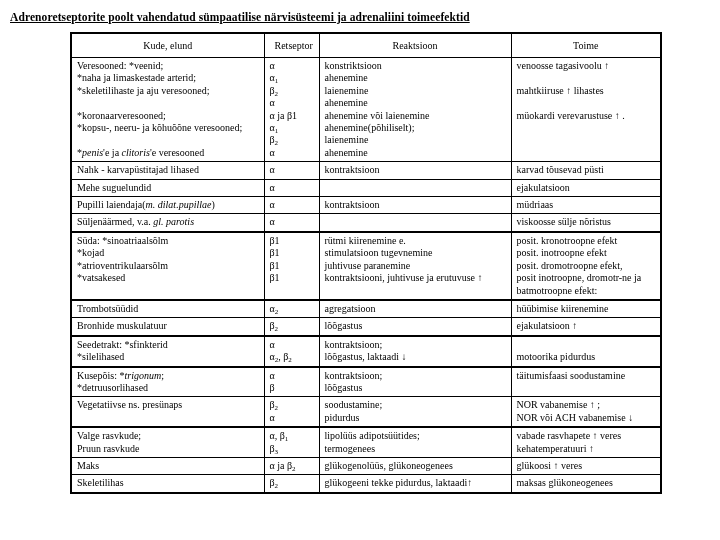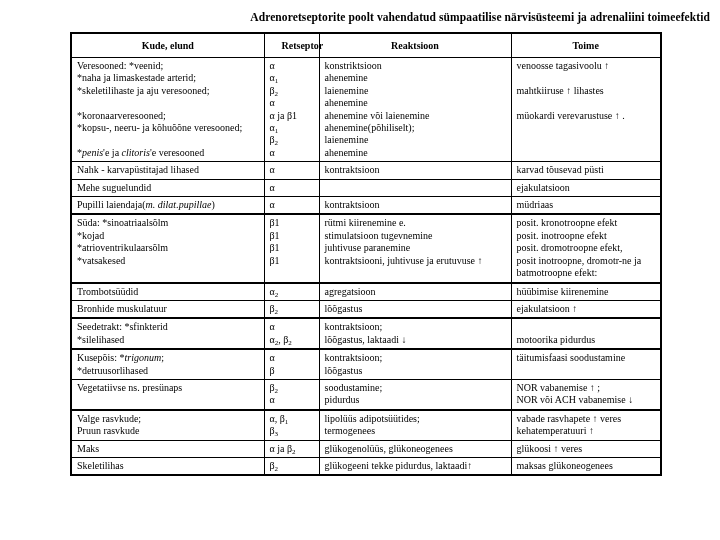"Adrenoretseptorite poolt vahendatud" .title { text-align: right -> left; text-decoration: none -> underline }
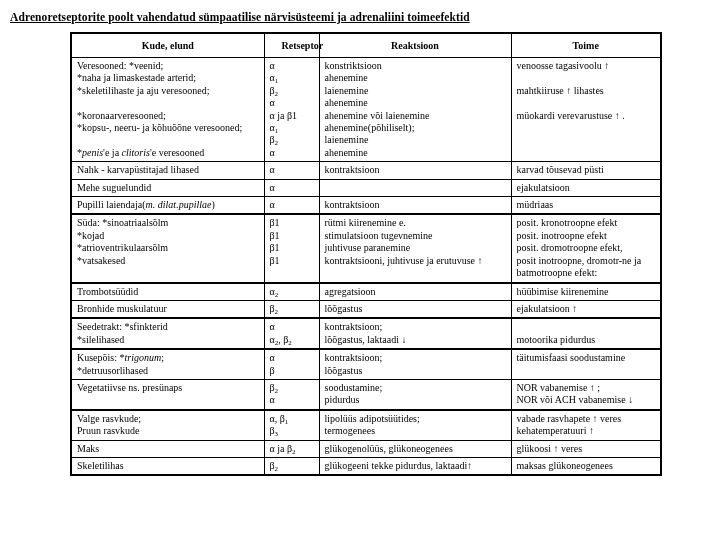"Kude, elund" th { font-weight: bold -> normal; padding: 6px 17px -> 6px 10px }
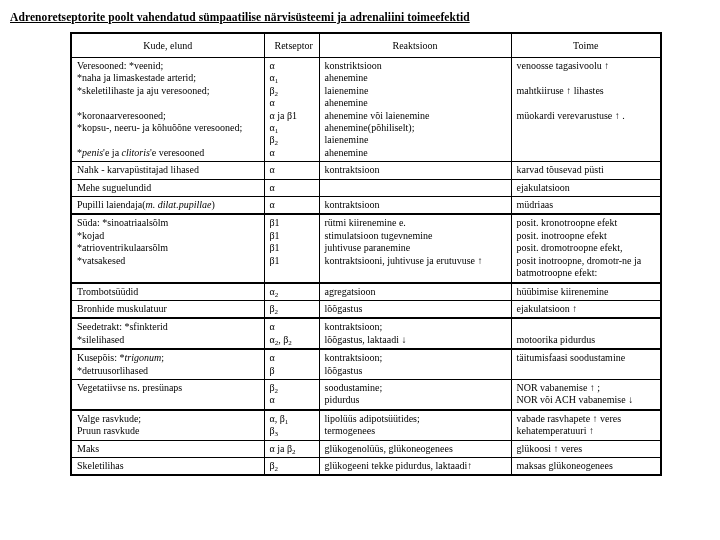"Süljenäärmed, v.a. gl. parotis" tr { html: none -> <tr> <td> <div><span>Süljenäärmed, v.a. </span><i>gl. parotis</i></div> </td> <td> <div><span>α</span></div> </td> <td> <div><span></span></div> </td> <td> <div><span>viskoosse sülje nõristus</span></div> </td> </tr> }
